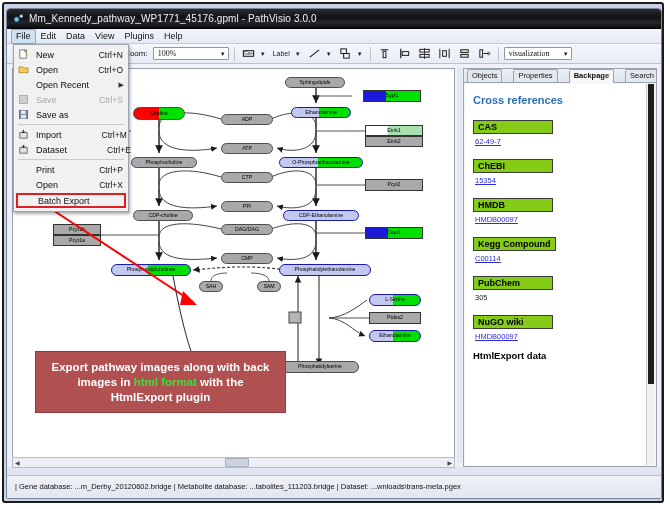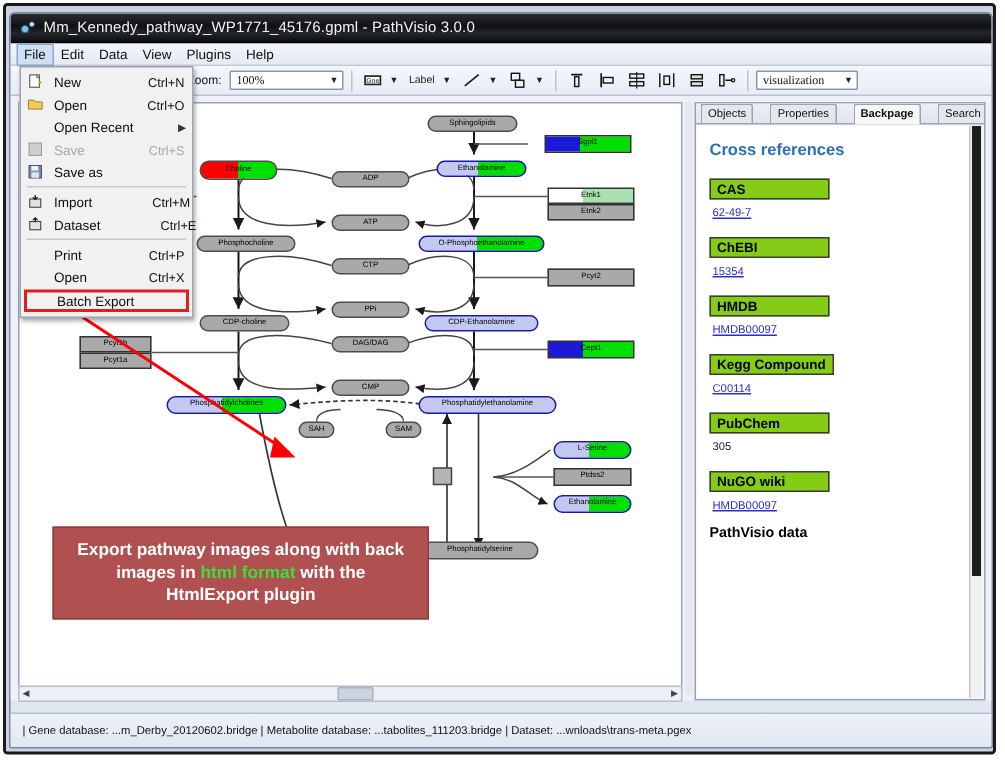"PathVisio data" div.bp-footer { text: PathVisio -> HtmlExport }
